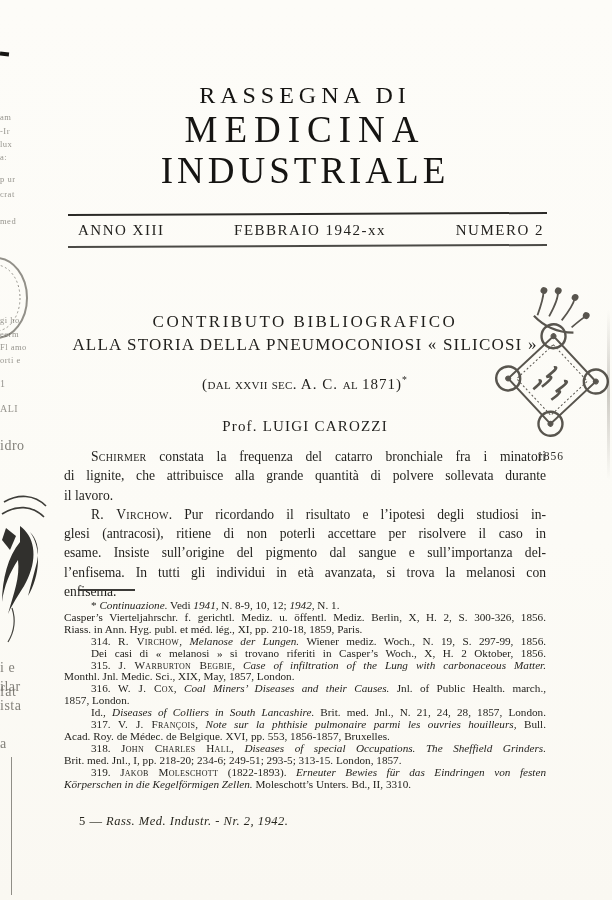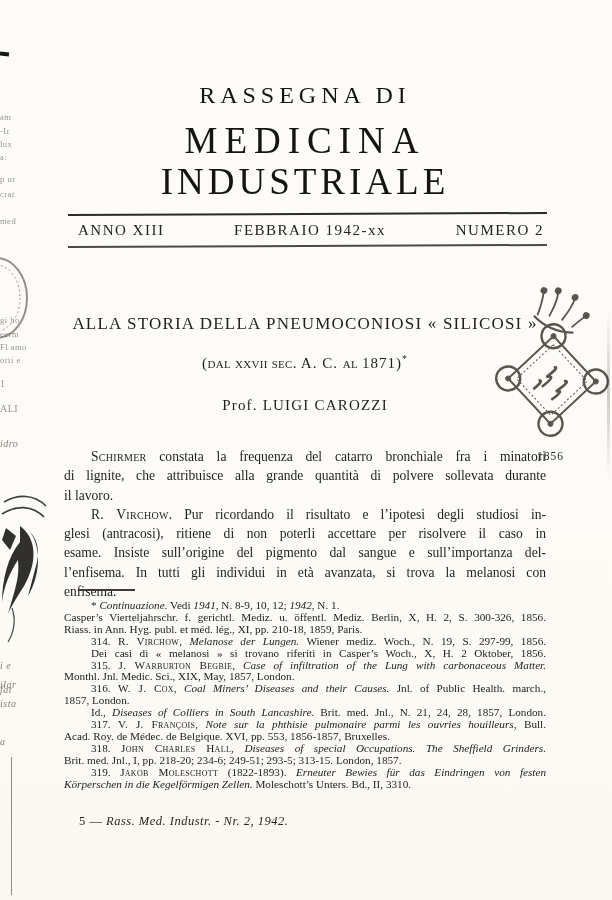"MEDICINA" .jt2 { margin-top: 12px -> 1px }
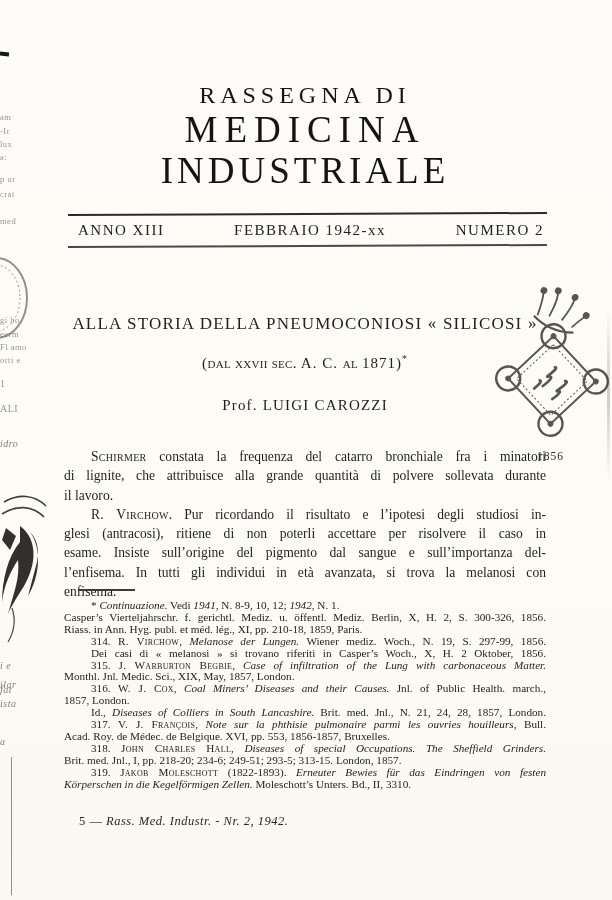"CONTRIBUTO BIBLIOGRAFICO" div.at1 { html: none -> <div>CONTRIBUTO BIBLIOGRAFICO</div> }
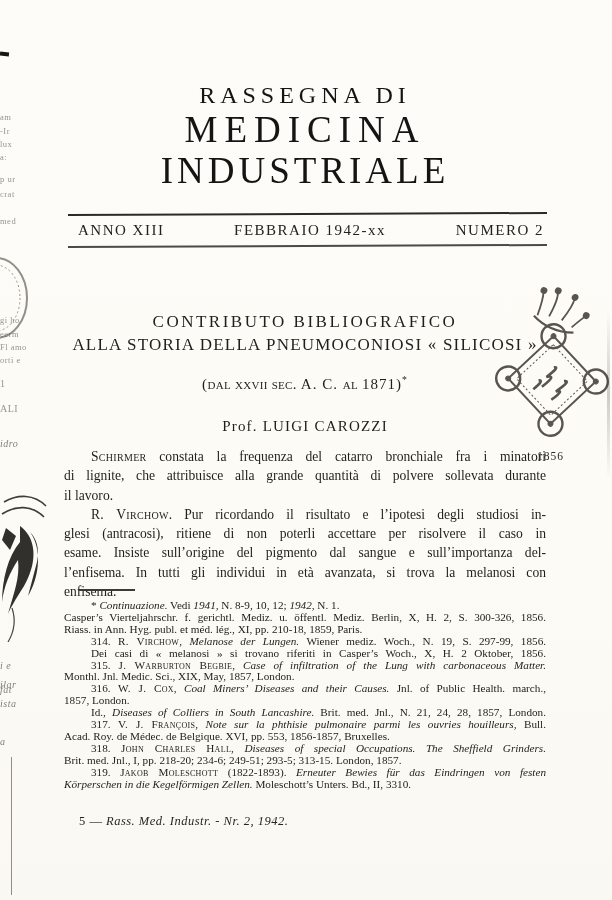"idro" .frag.it { font-size: 10px -> 14px; font-style: italic -> none }
